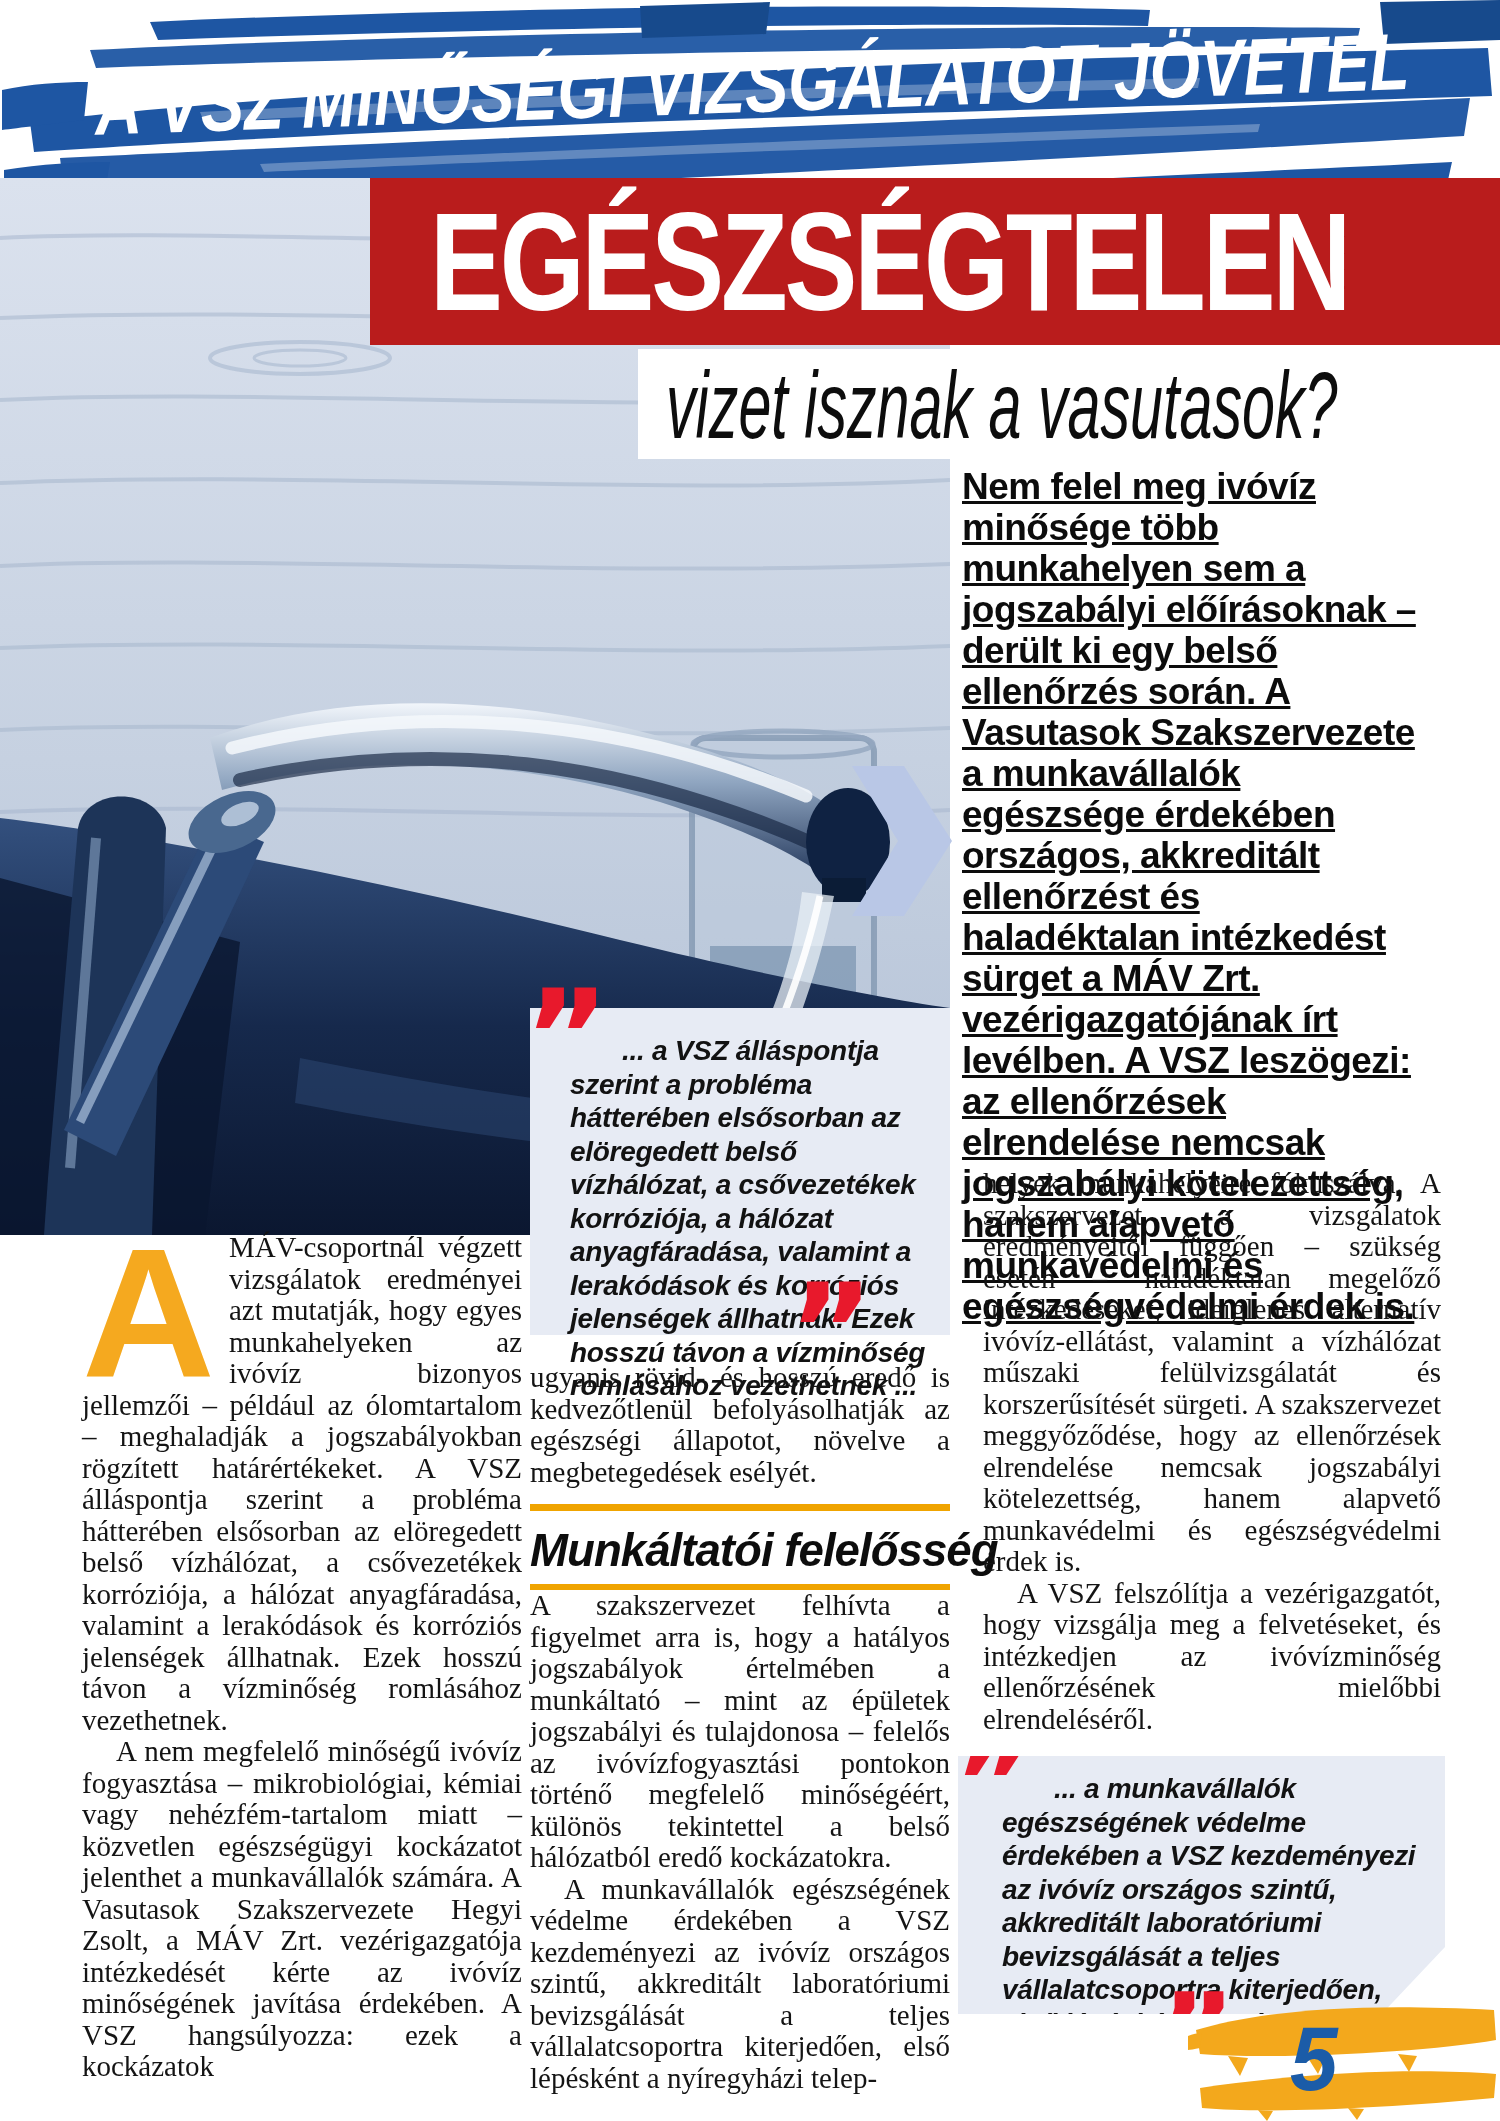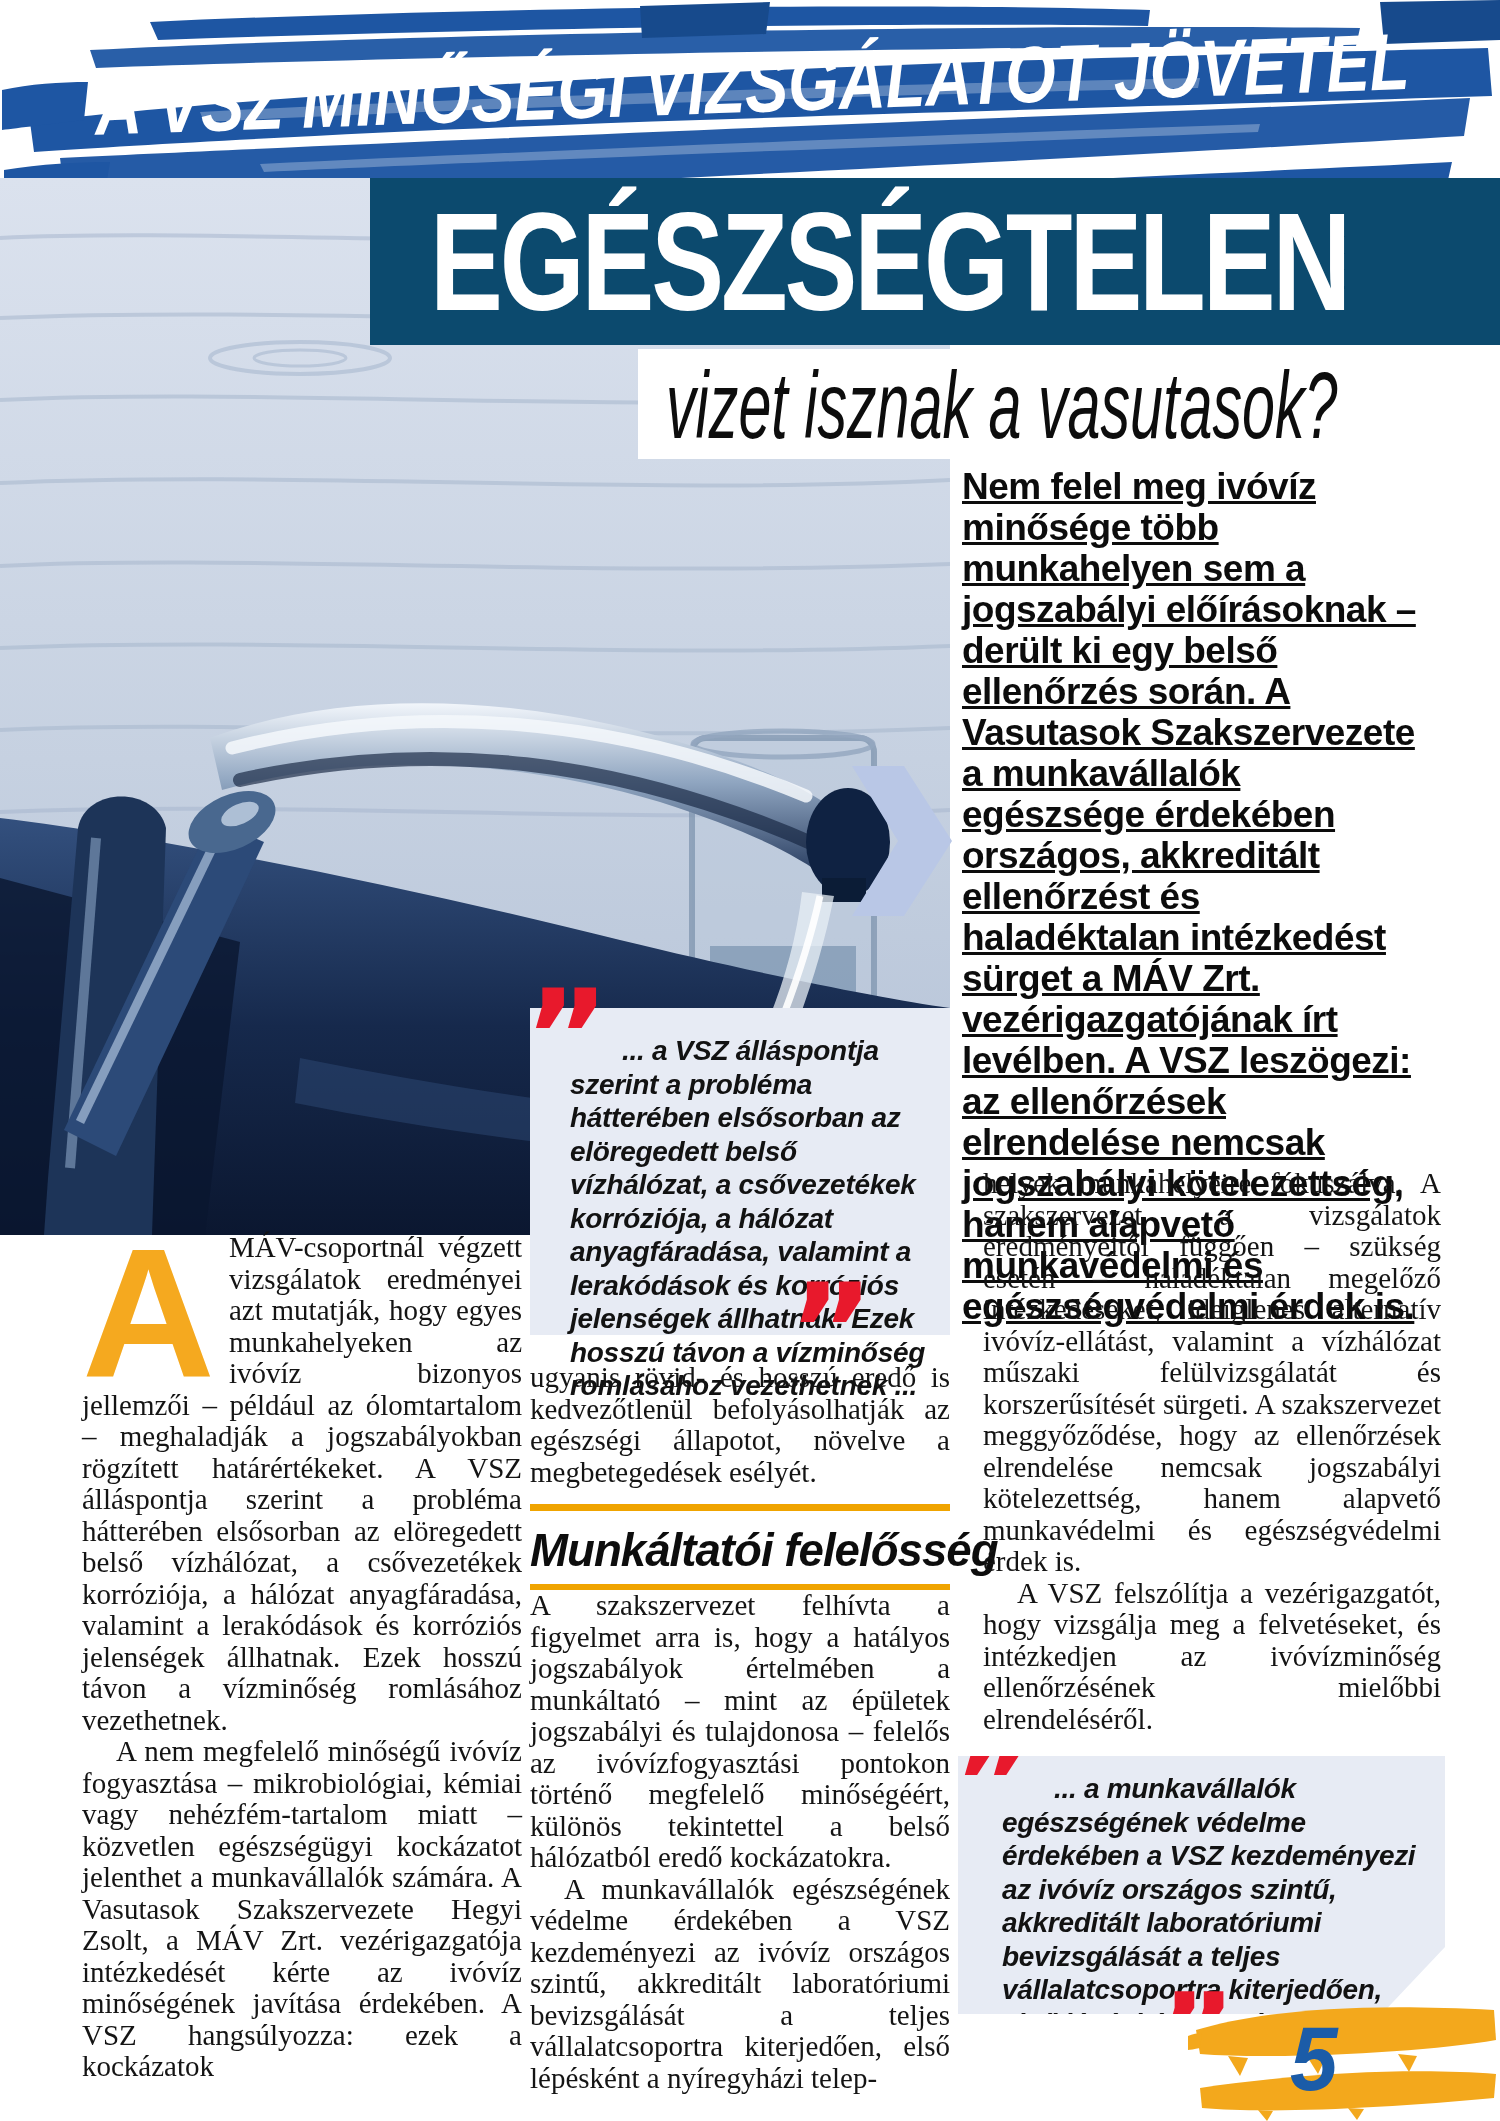"EGÉSZSÉGTELEN" .banner { background: #0c4a6e -> #b91c1c }
